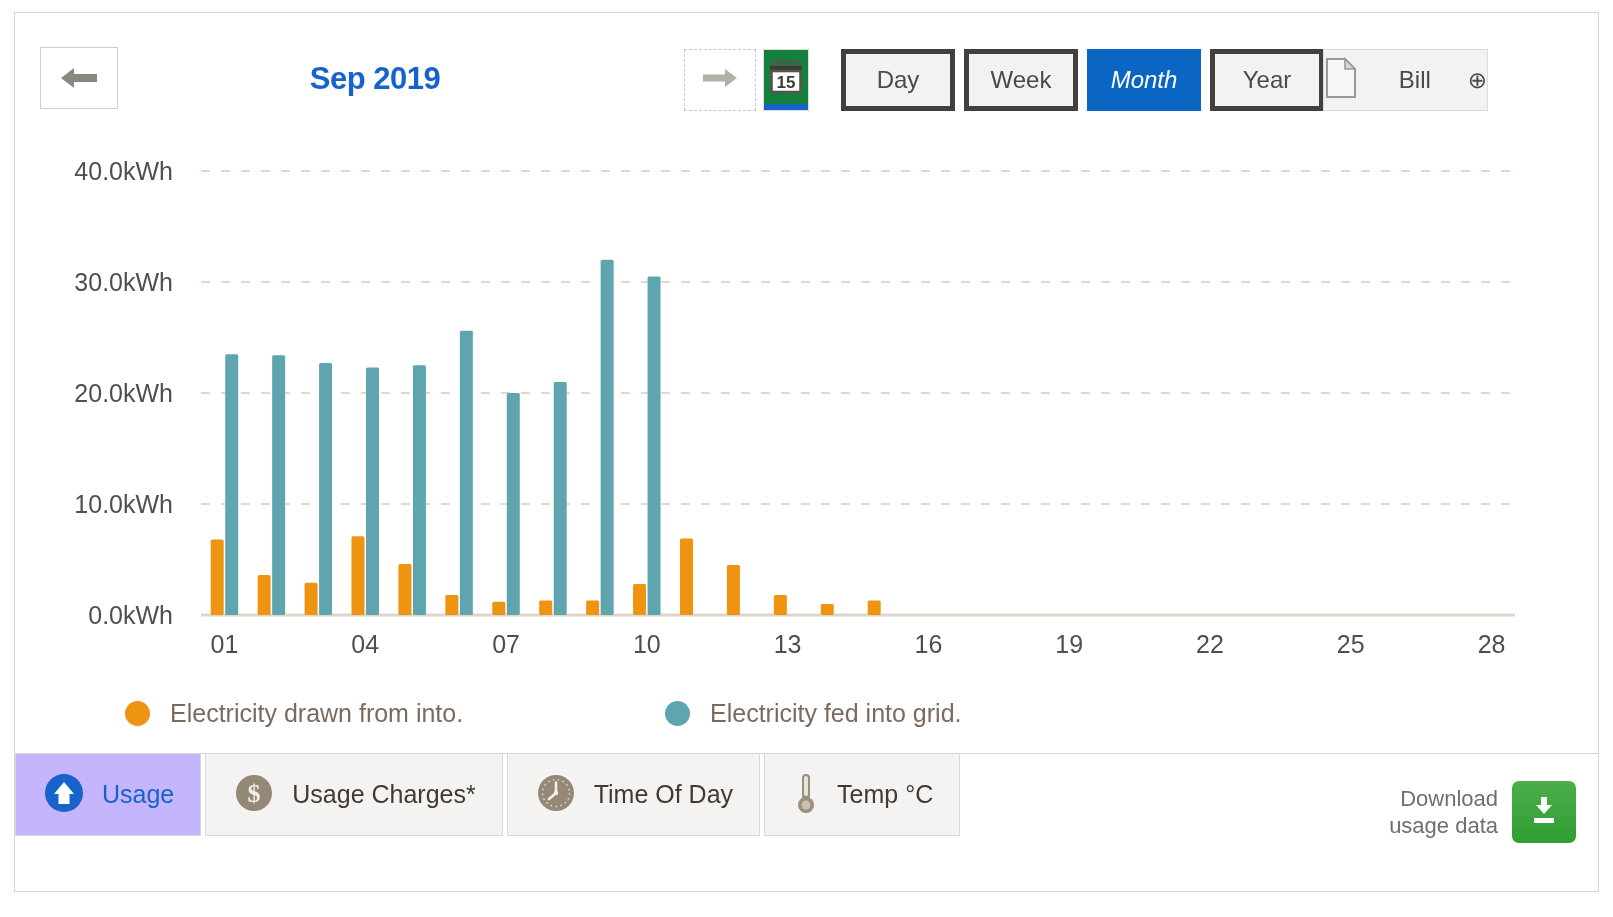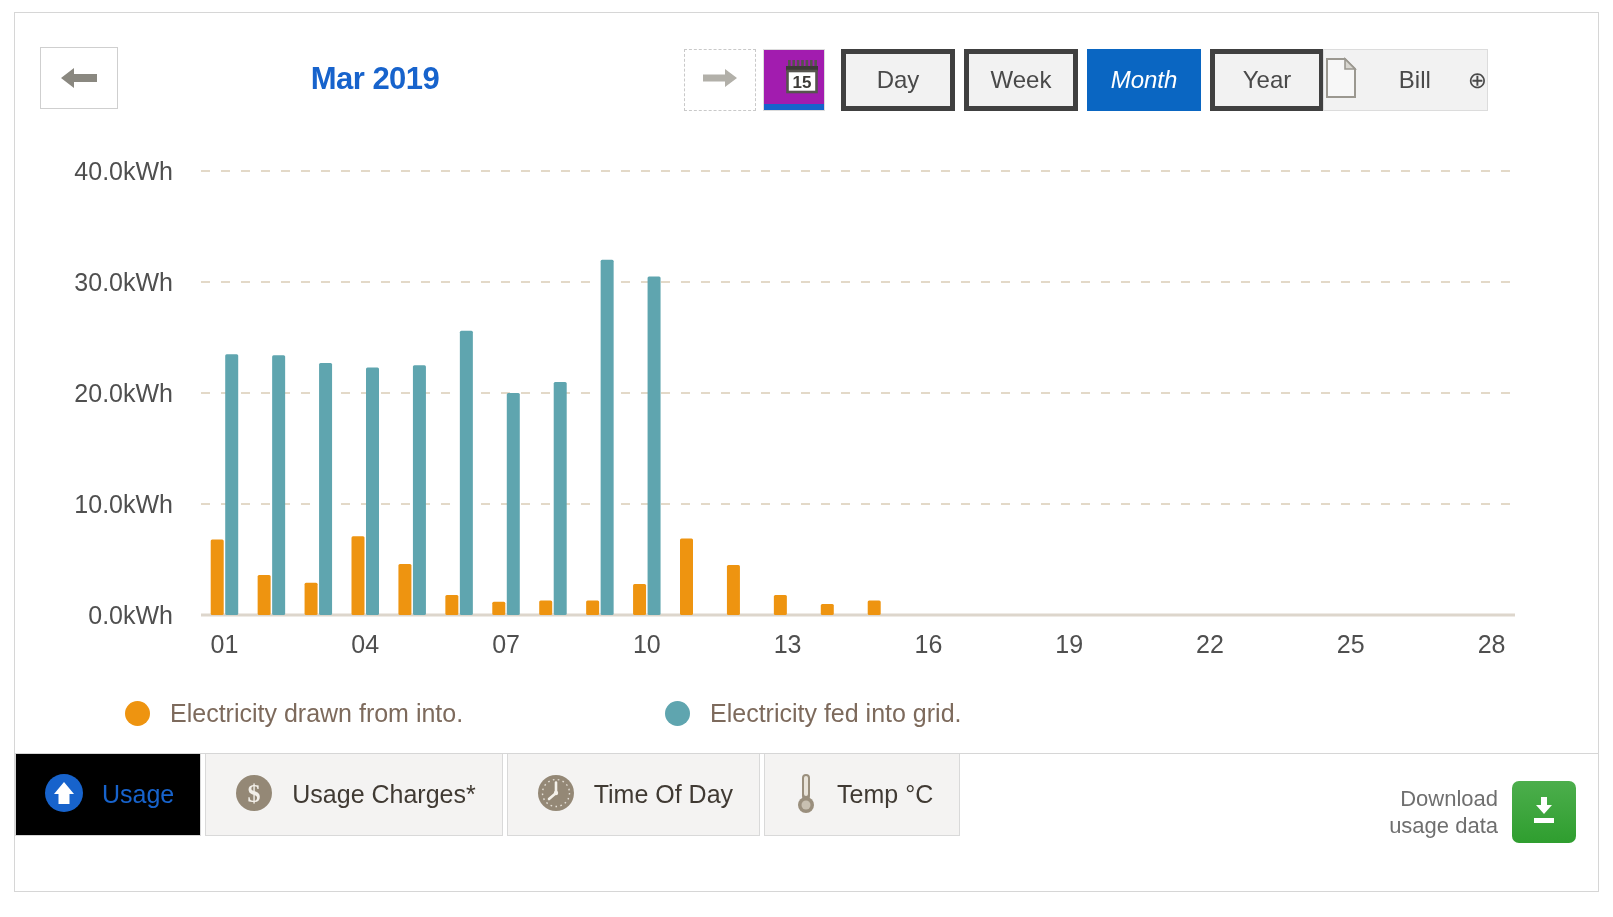"Mar 2019" div.period-title { text: Mar -> Sep }
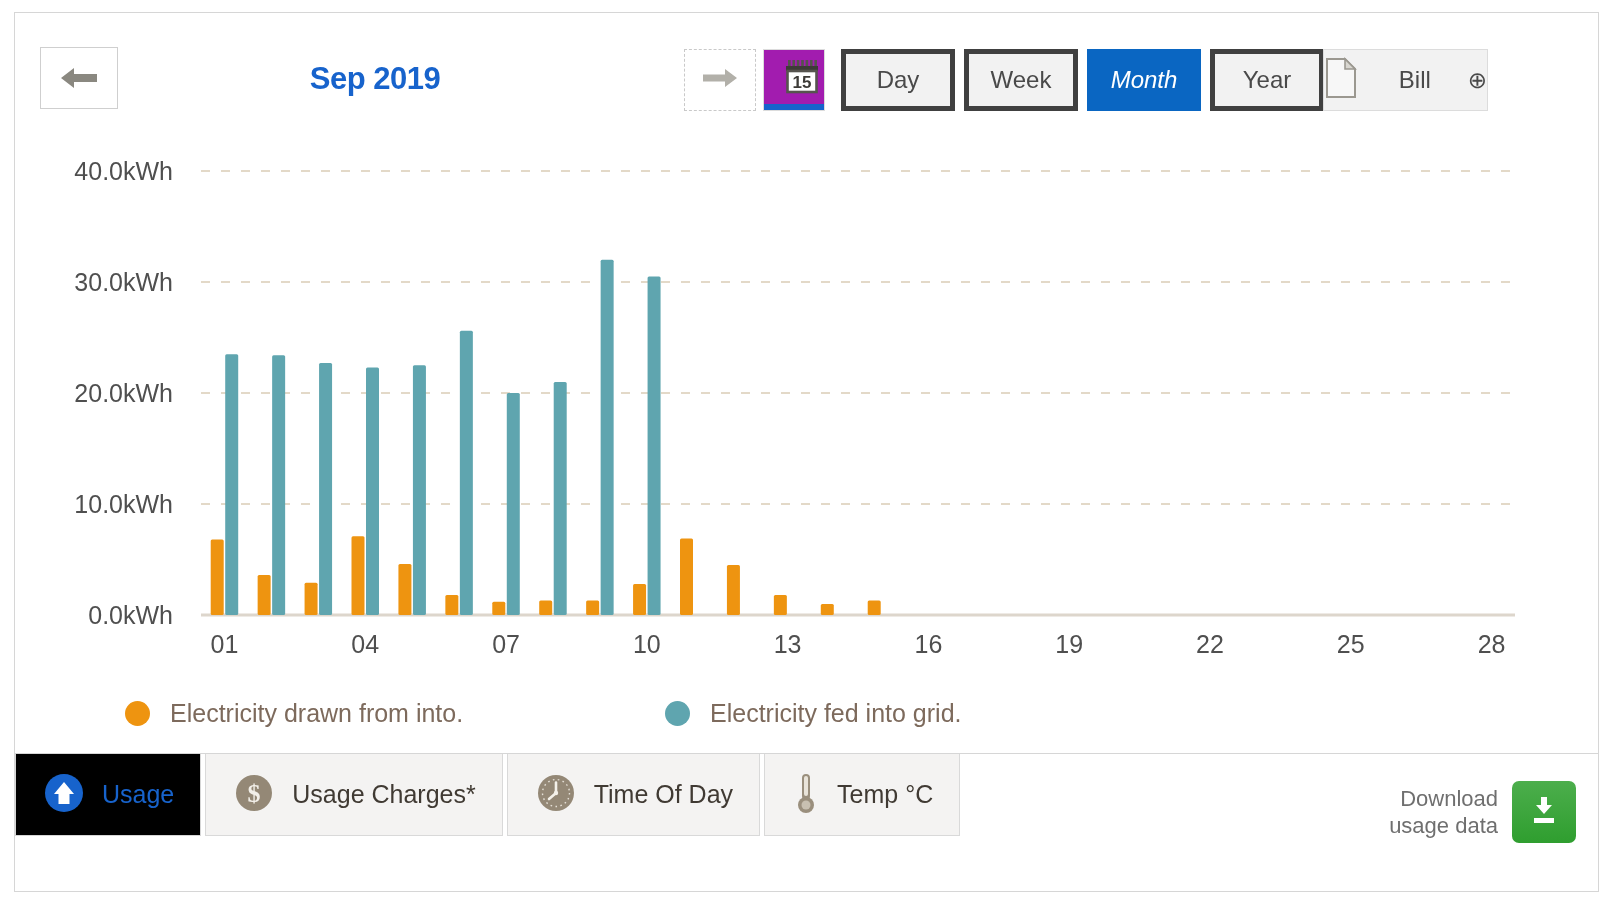"15" .btn-cal { background: #a21caf -> #15803d; justify-content: flex-end -> flex-start; width: 62px -> 46px }
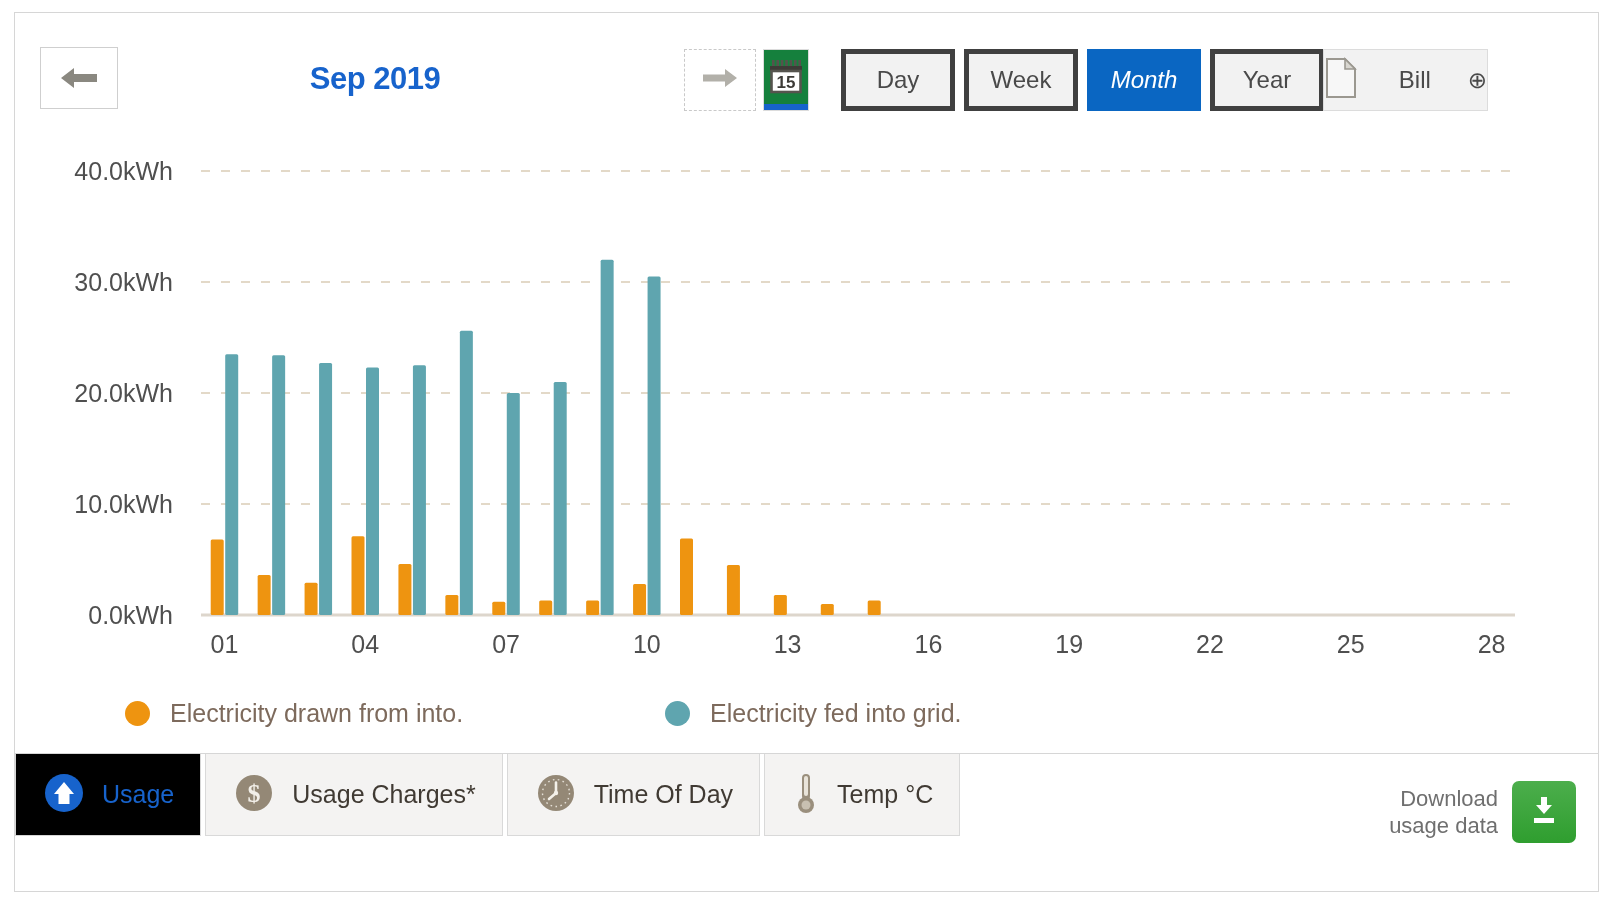"Usage" .tab.active { background: #000000 -> #c4b5fd }
